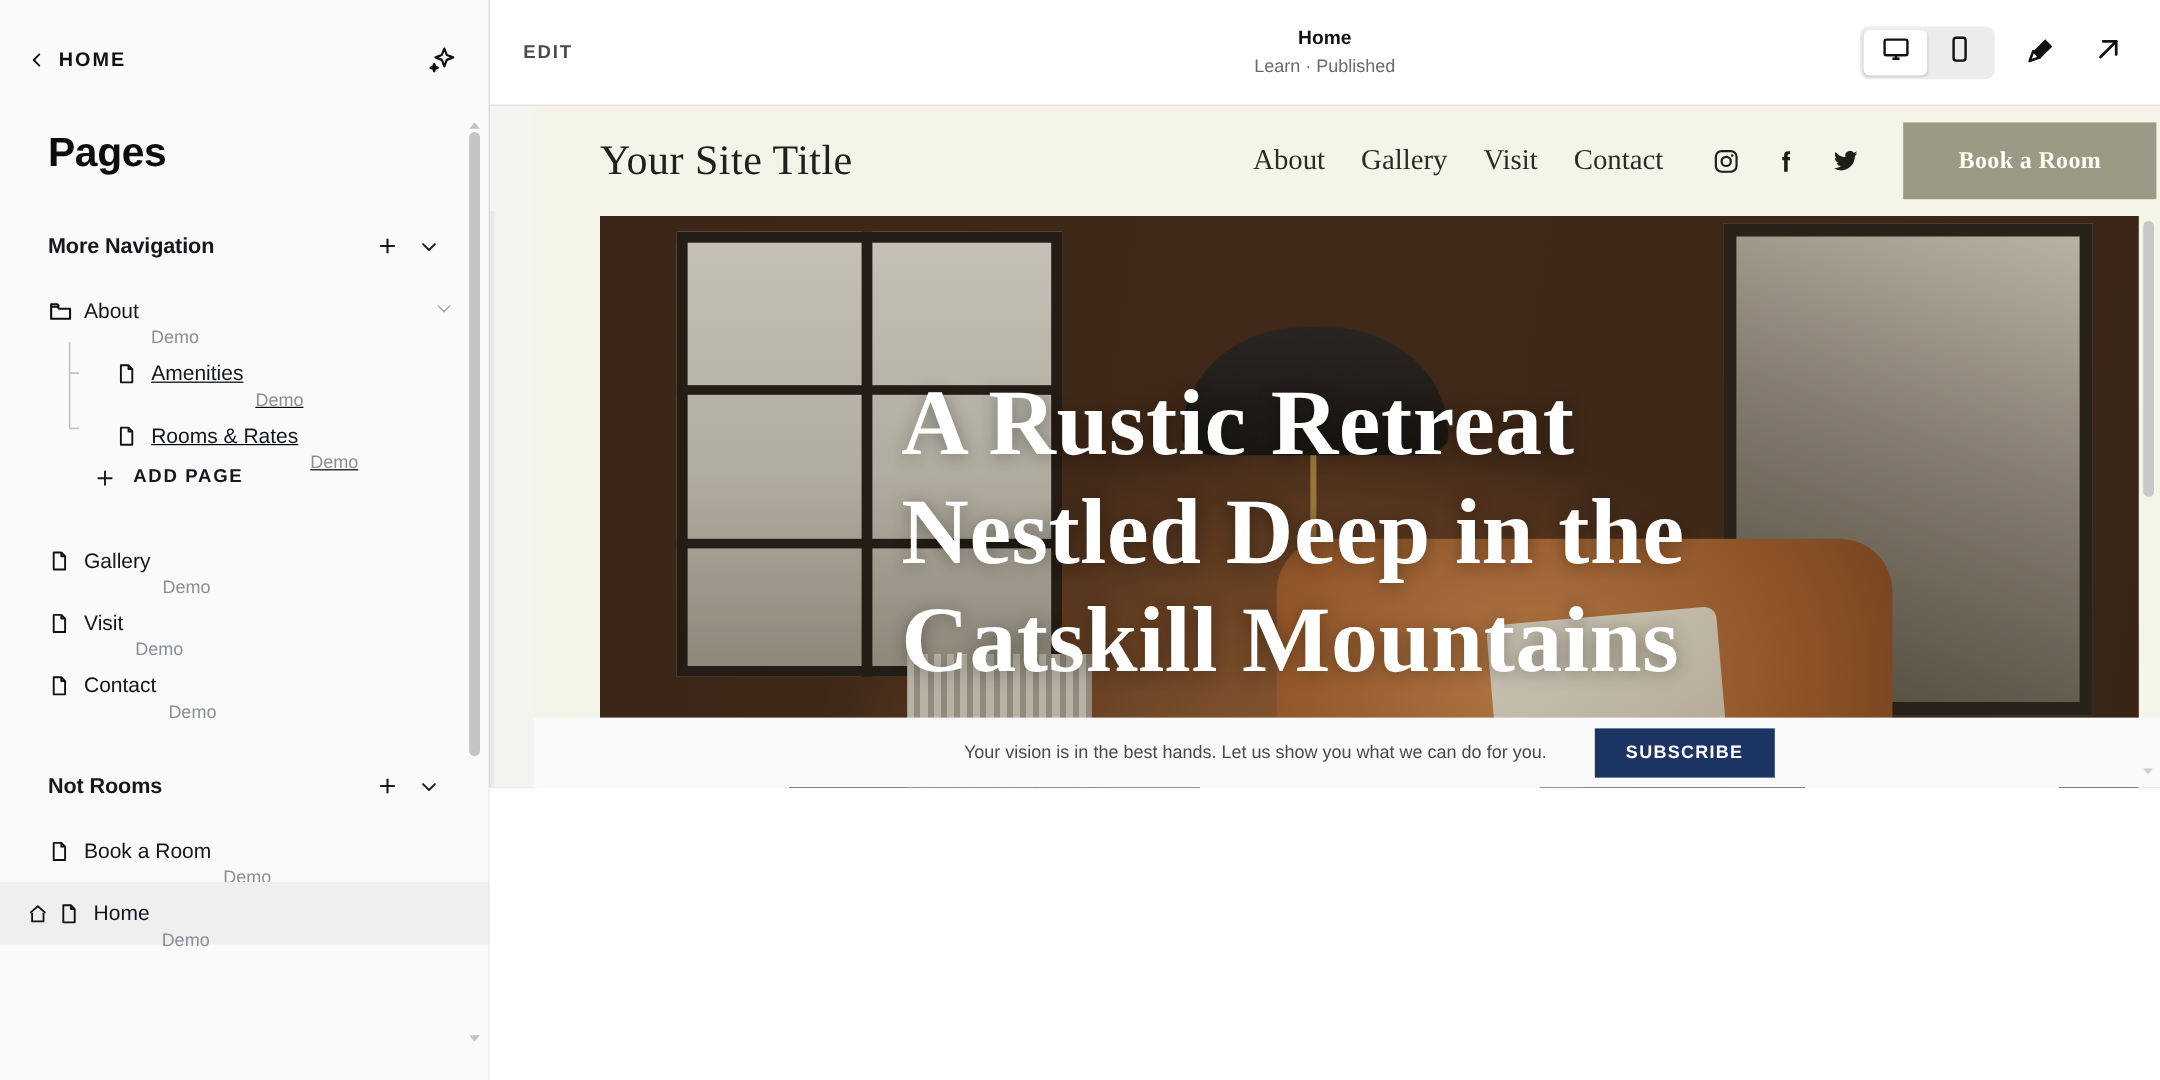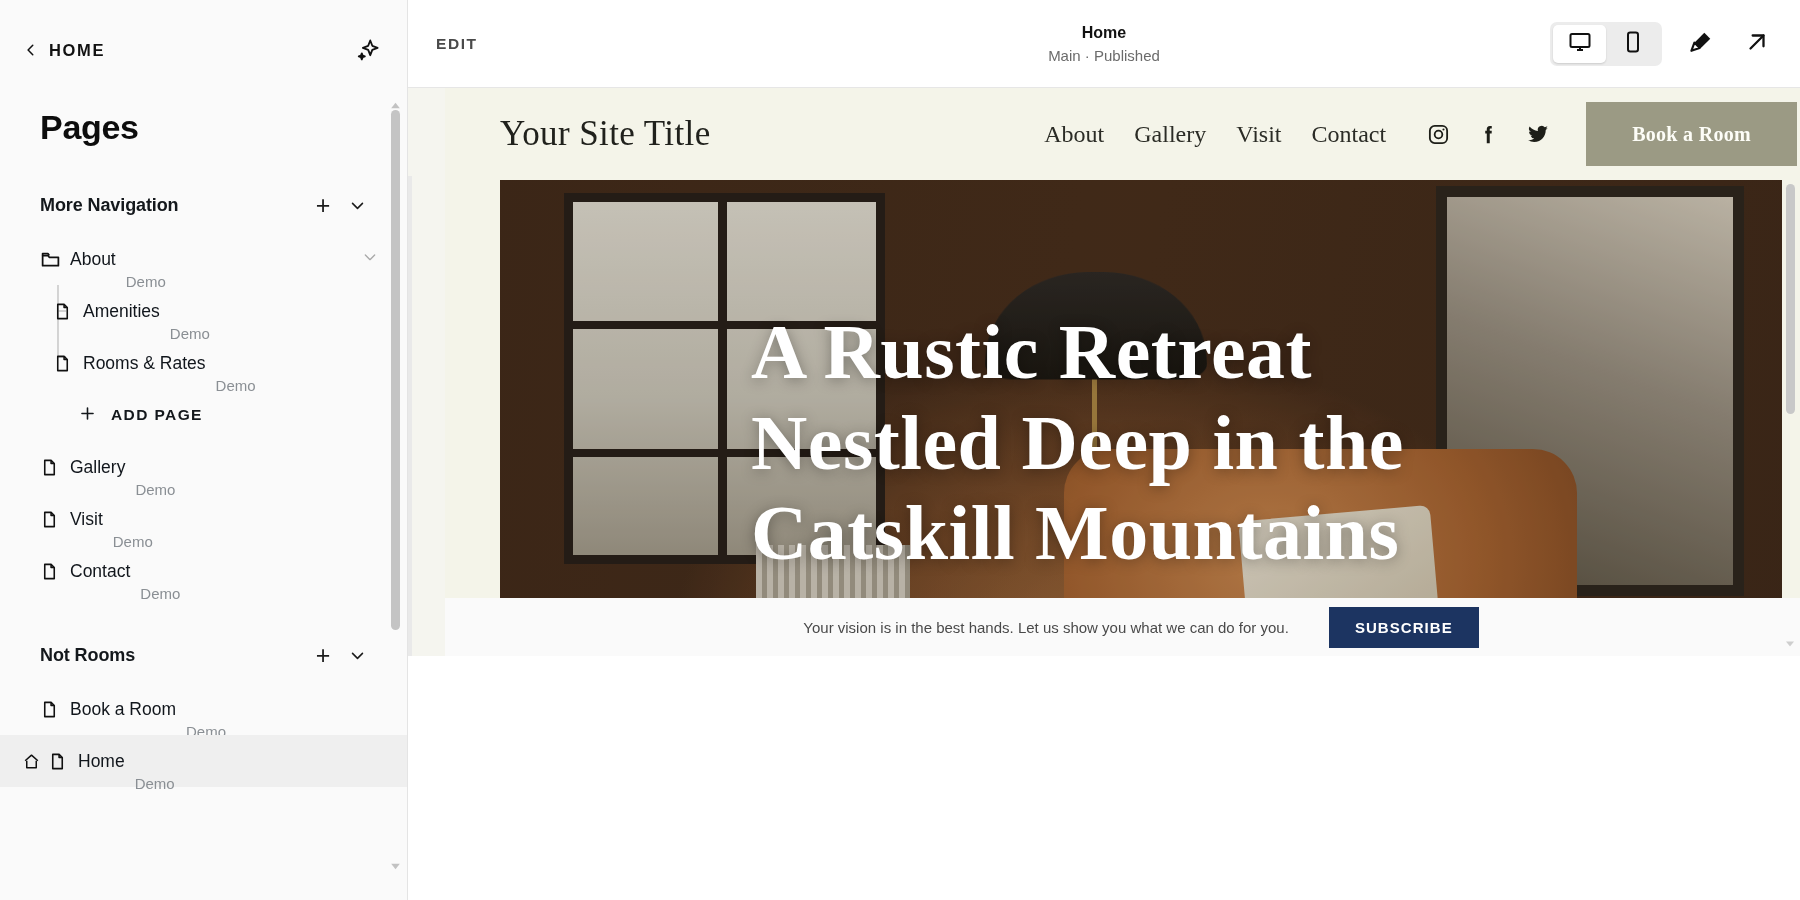"Main · Published" div.pm-sub { text: Main -> Learn }
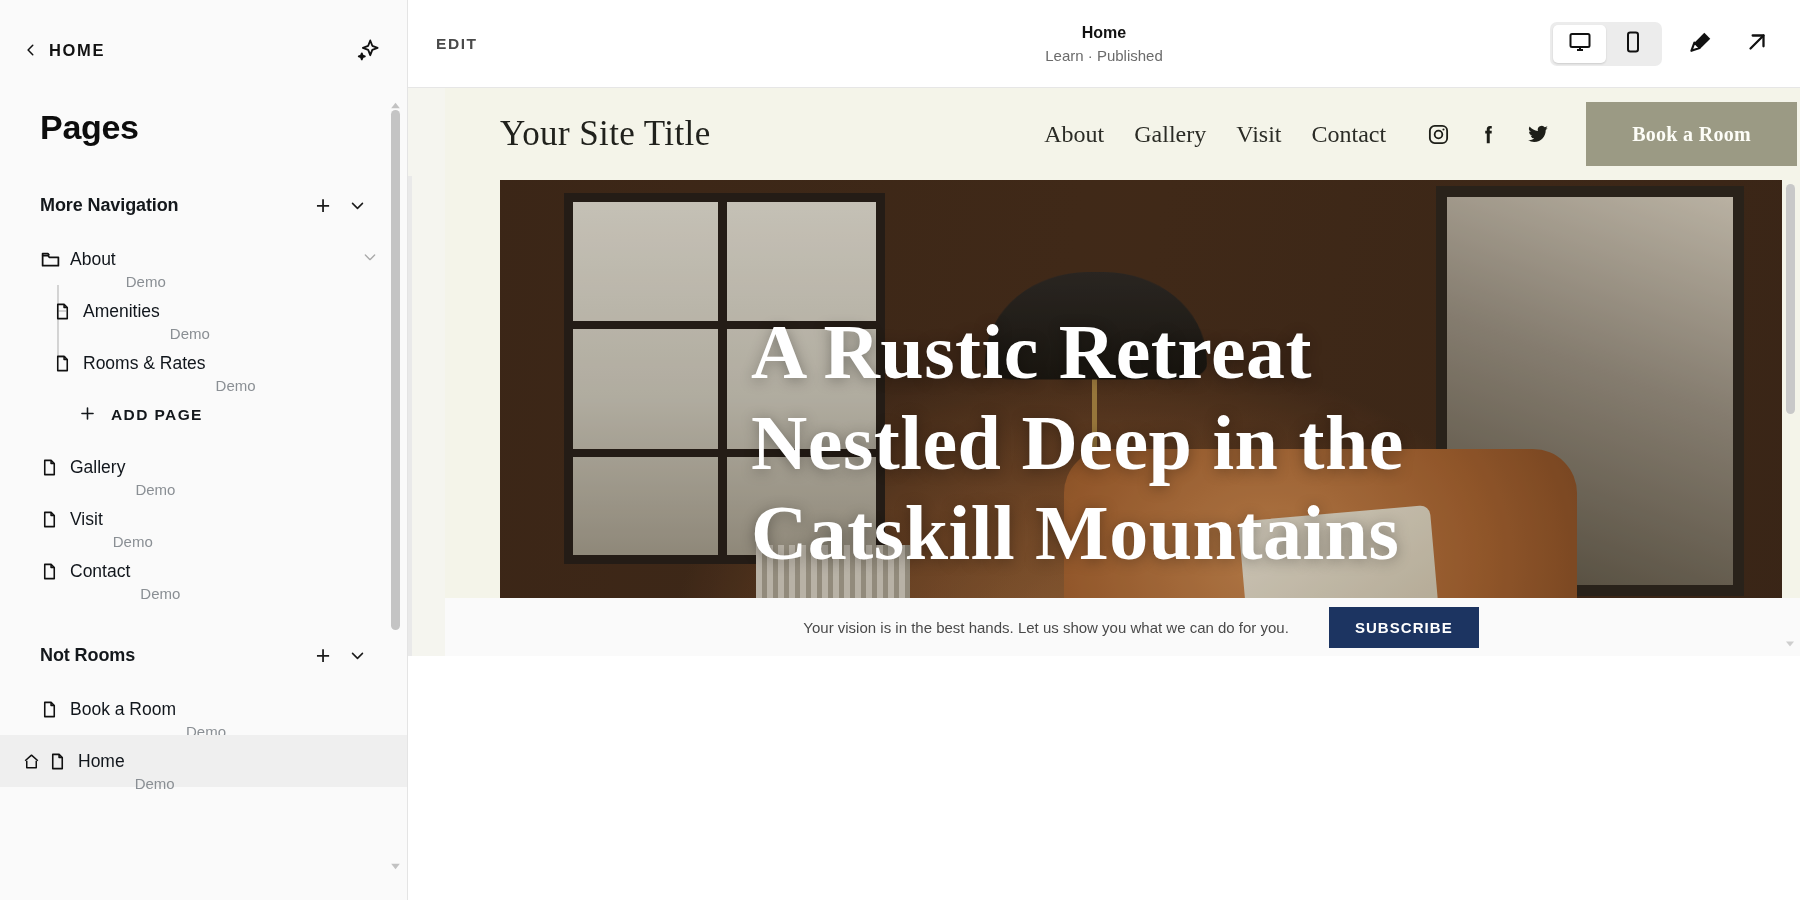"Amenities" .page-row.indent { padding-left: 53px -> 96px; text-decoration: none -> underline }
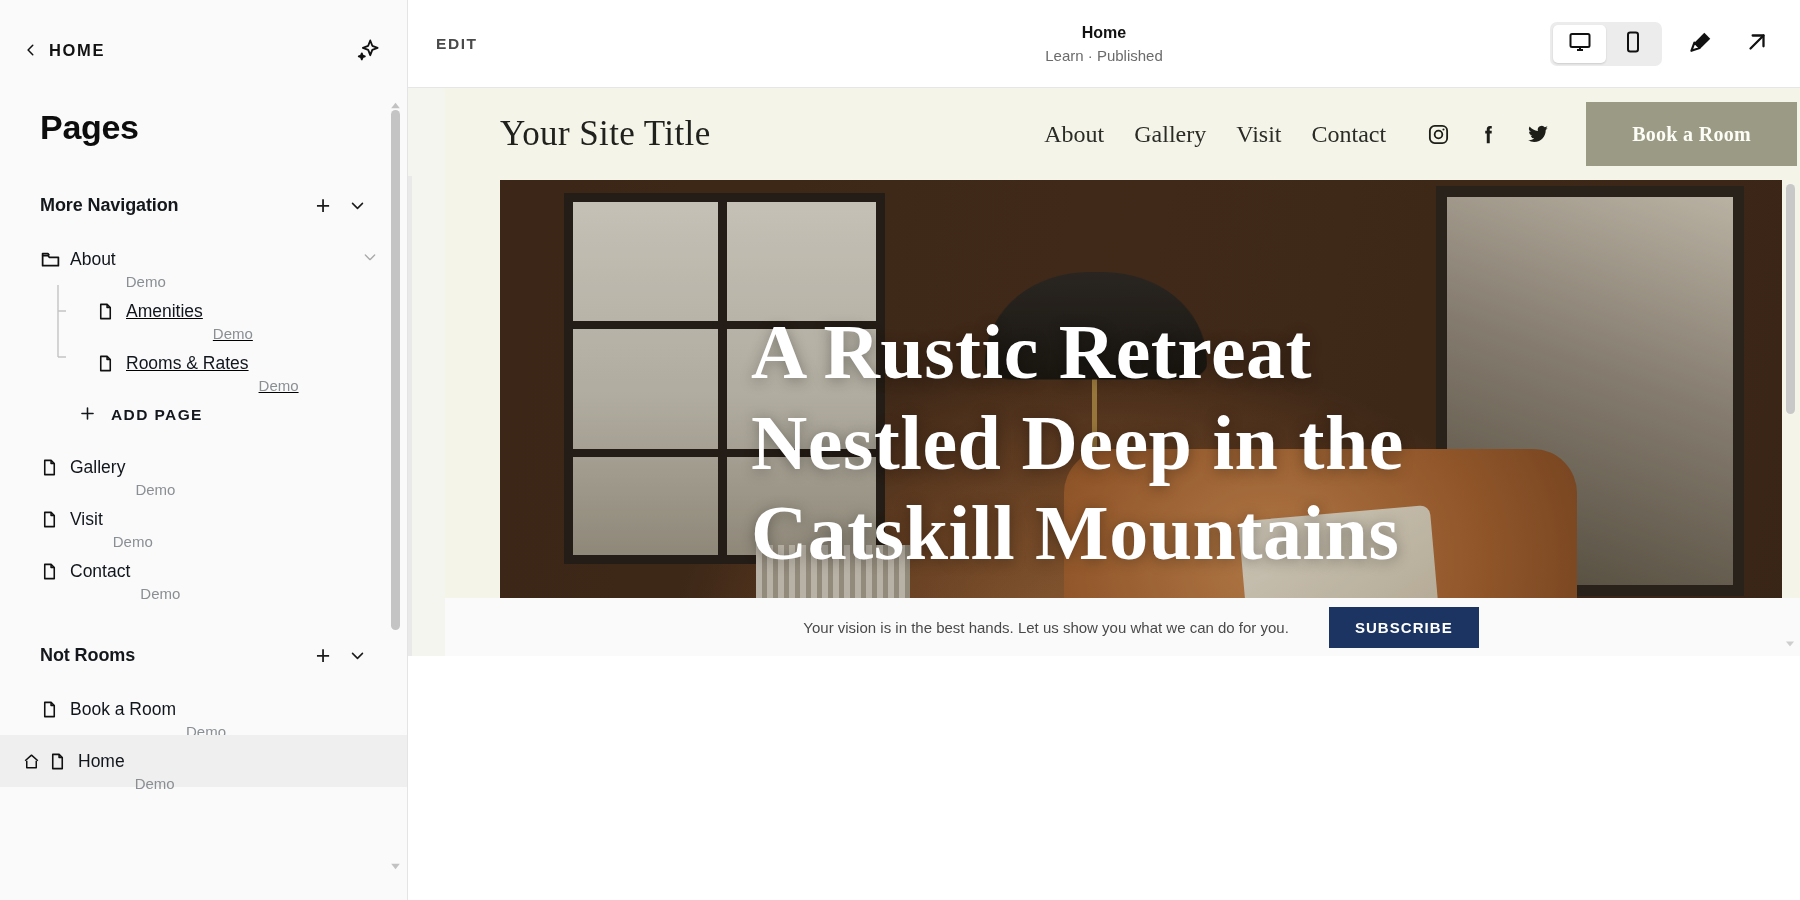"ADD PAGE" .add-page { align-items: center -> none }
